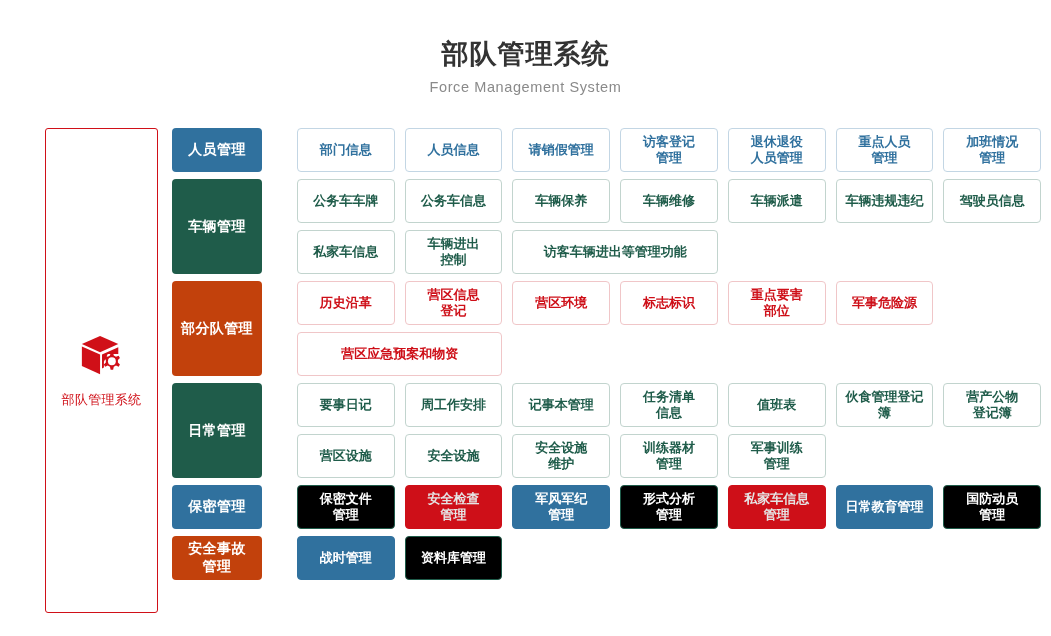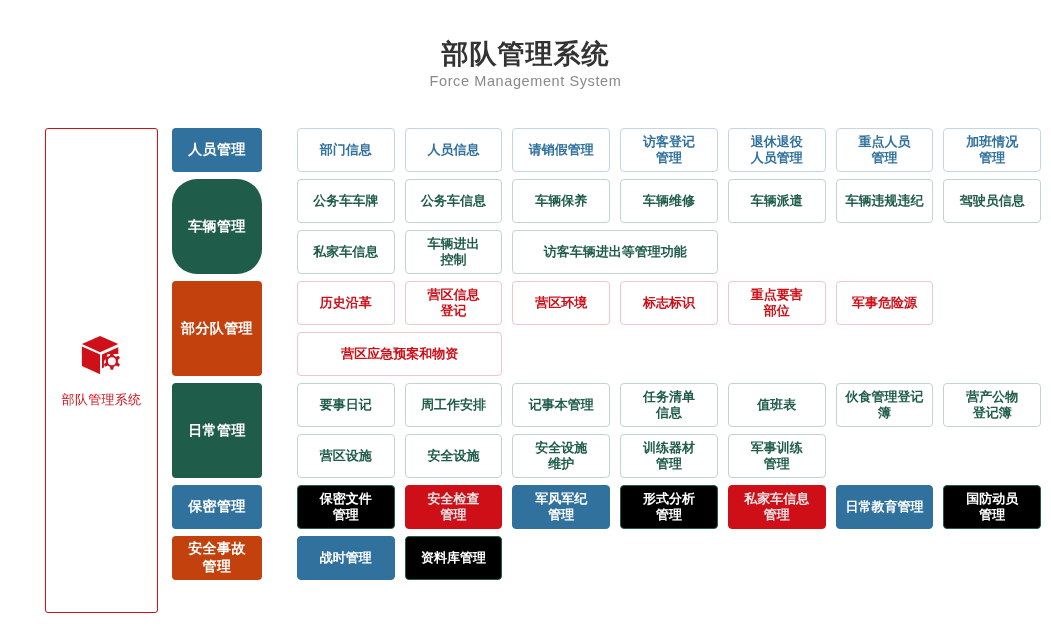"Force Management System" .header .subtitle { margin-top: 3px -> 9px }
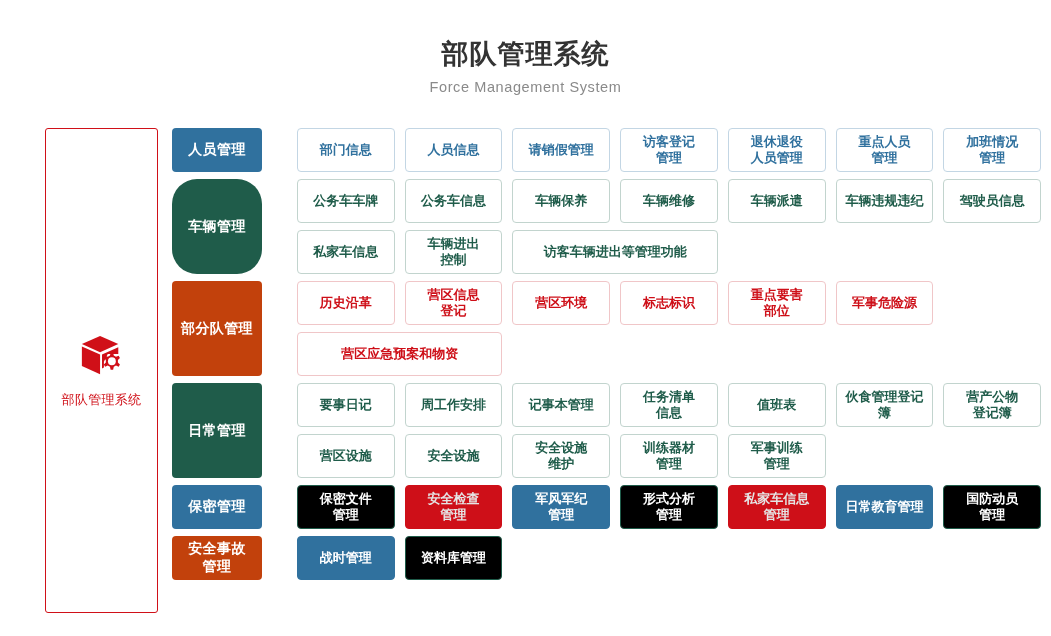"车辆管理" div.cat-head { border-radius: 25px -> none }
